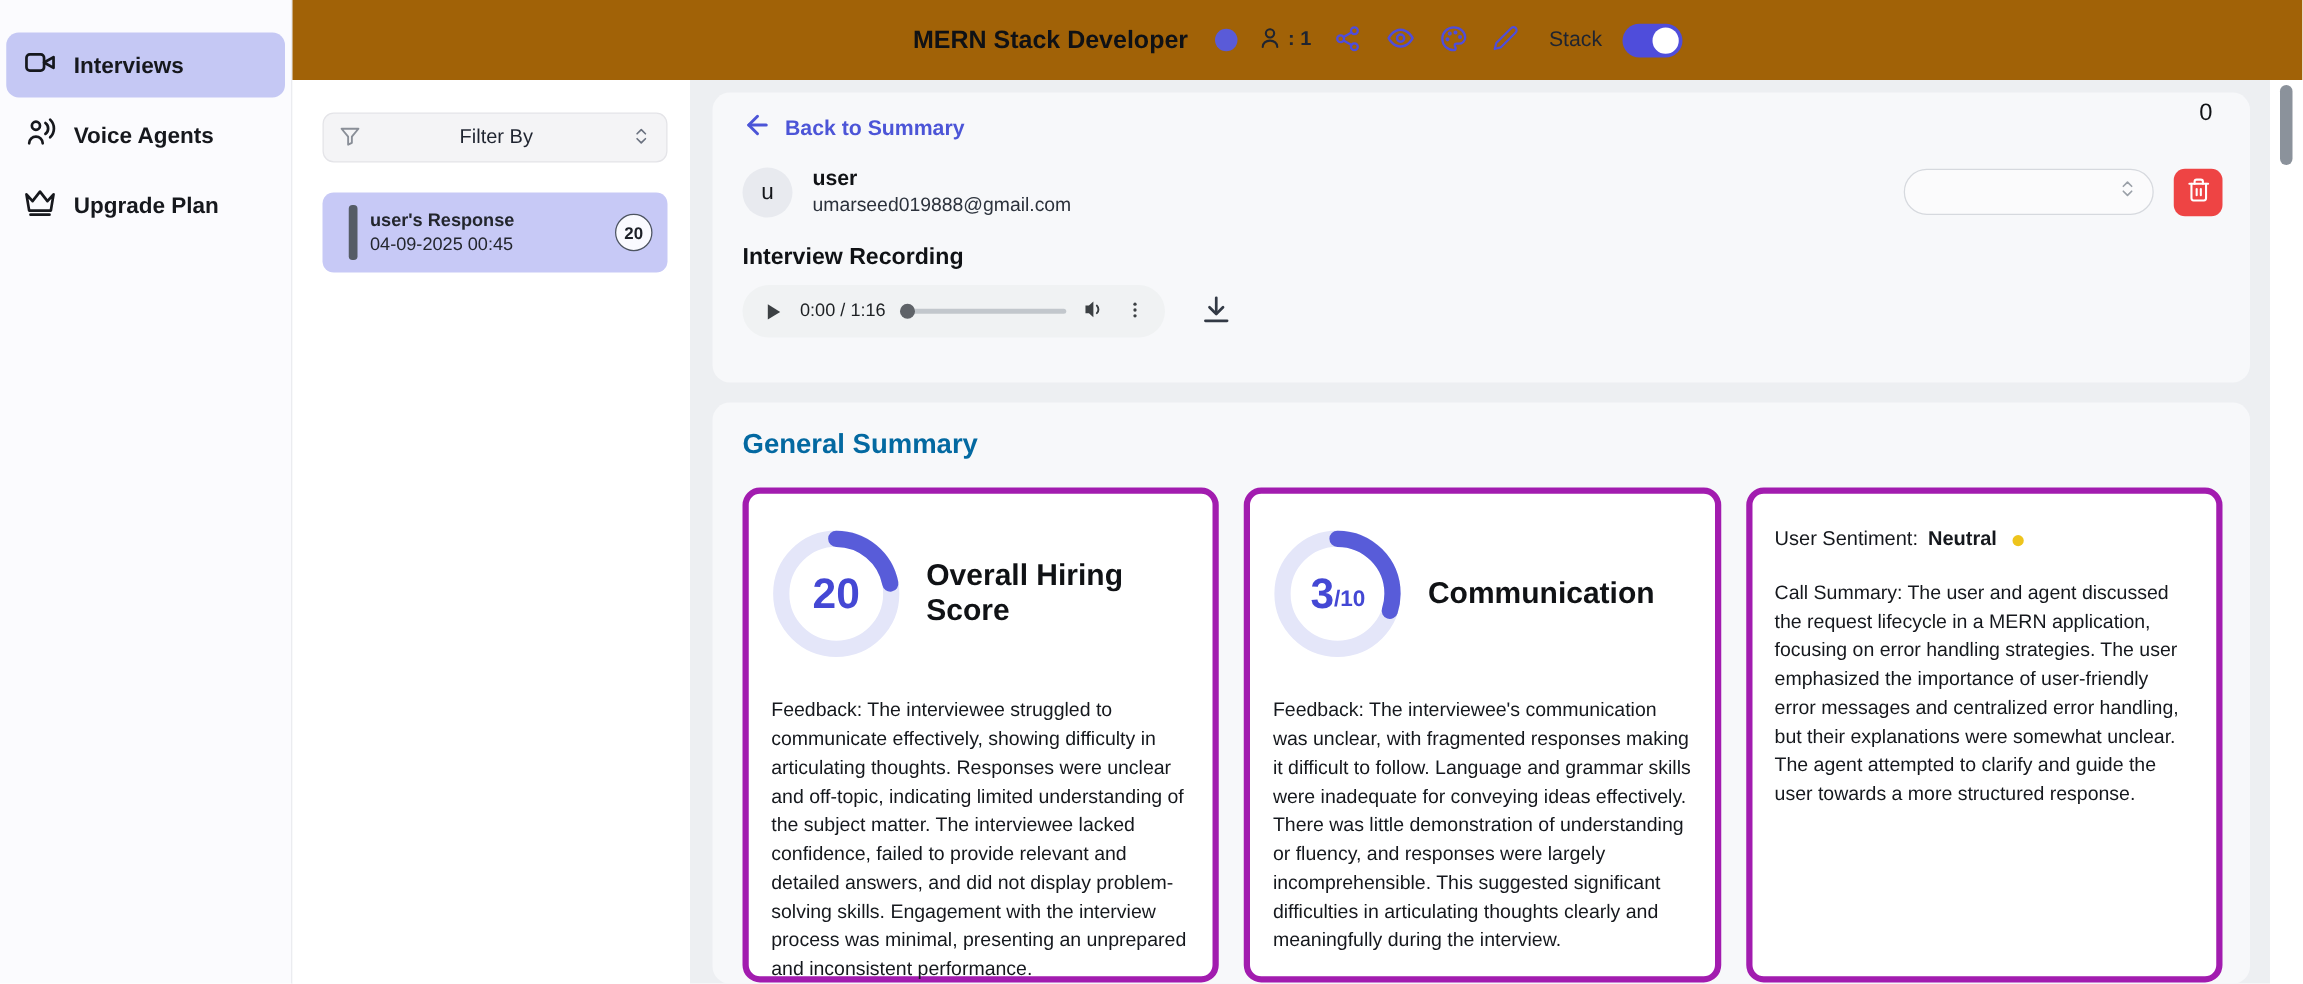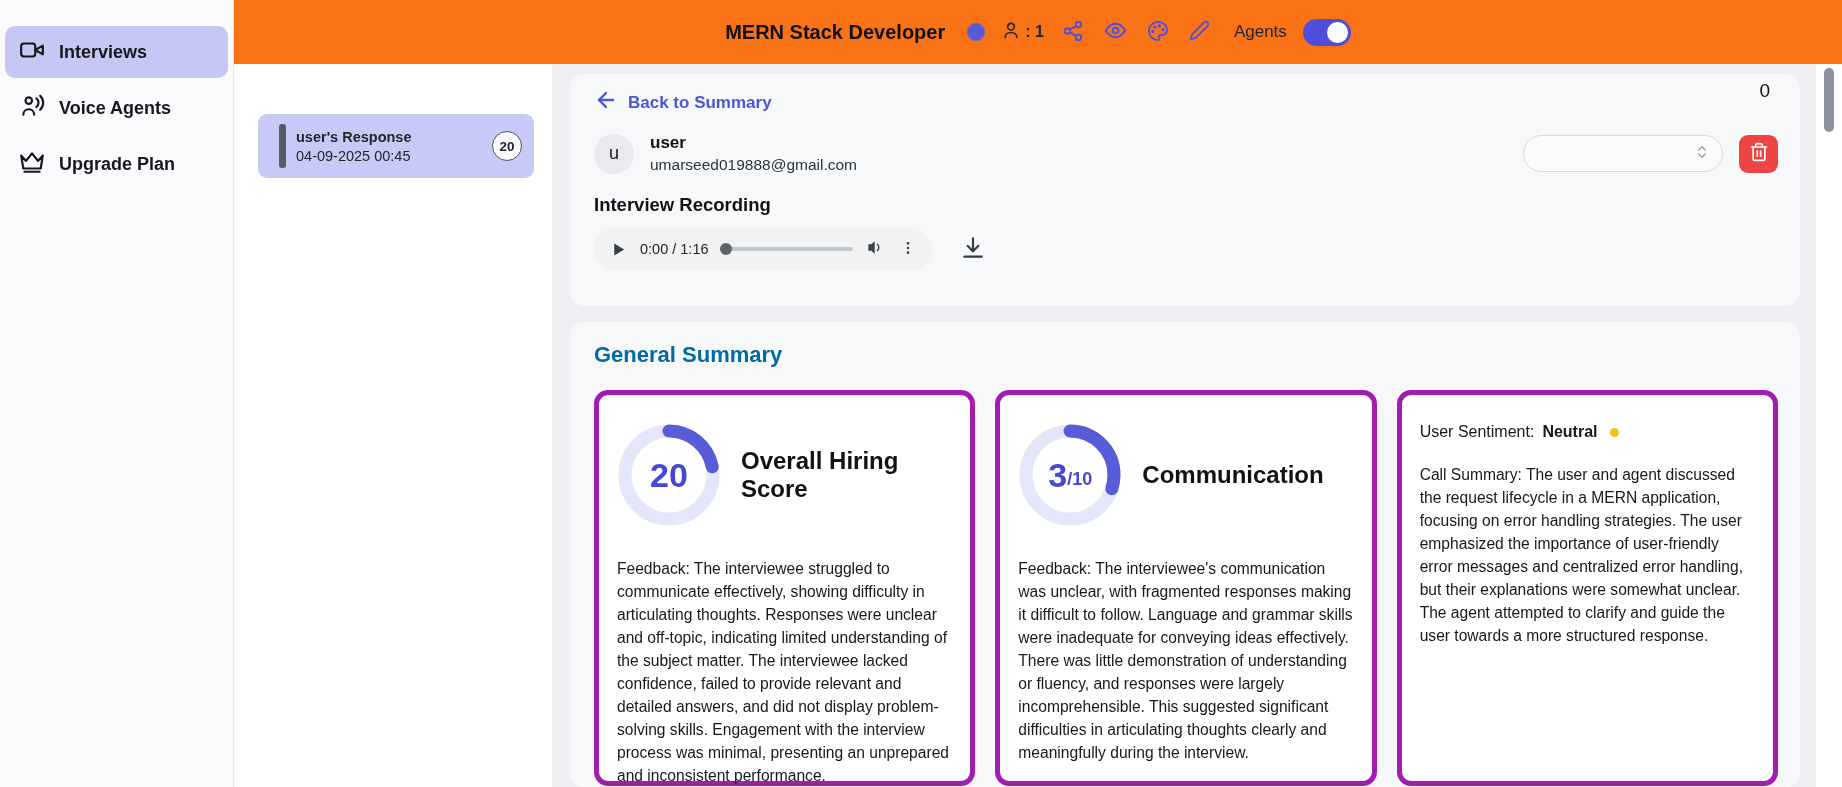"MERN Stack Developer" .topbar { background: #f97316 -> #a16207 }
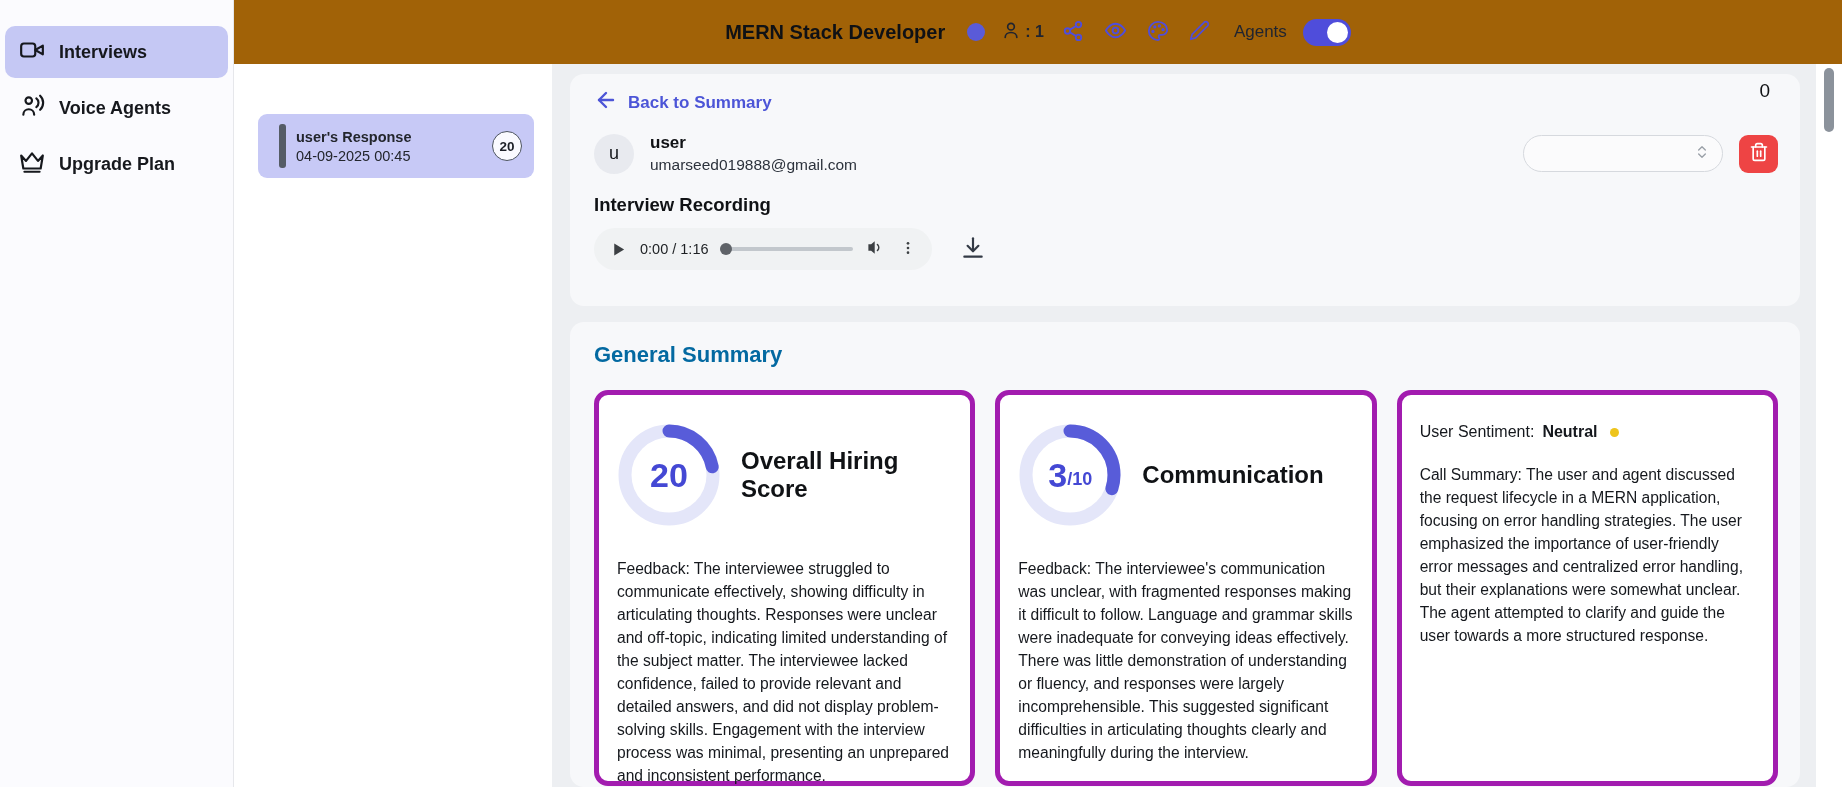"Agents" span.active-label { text: Agents -> Stack }
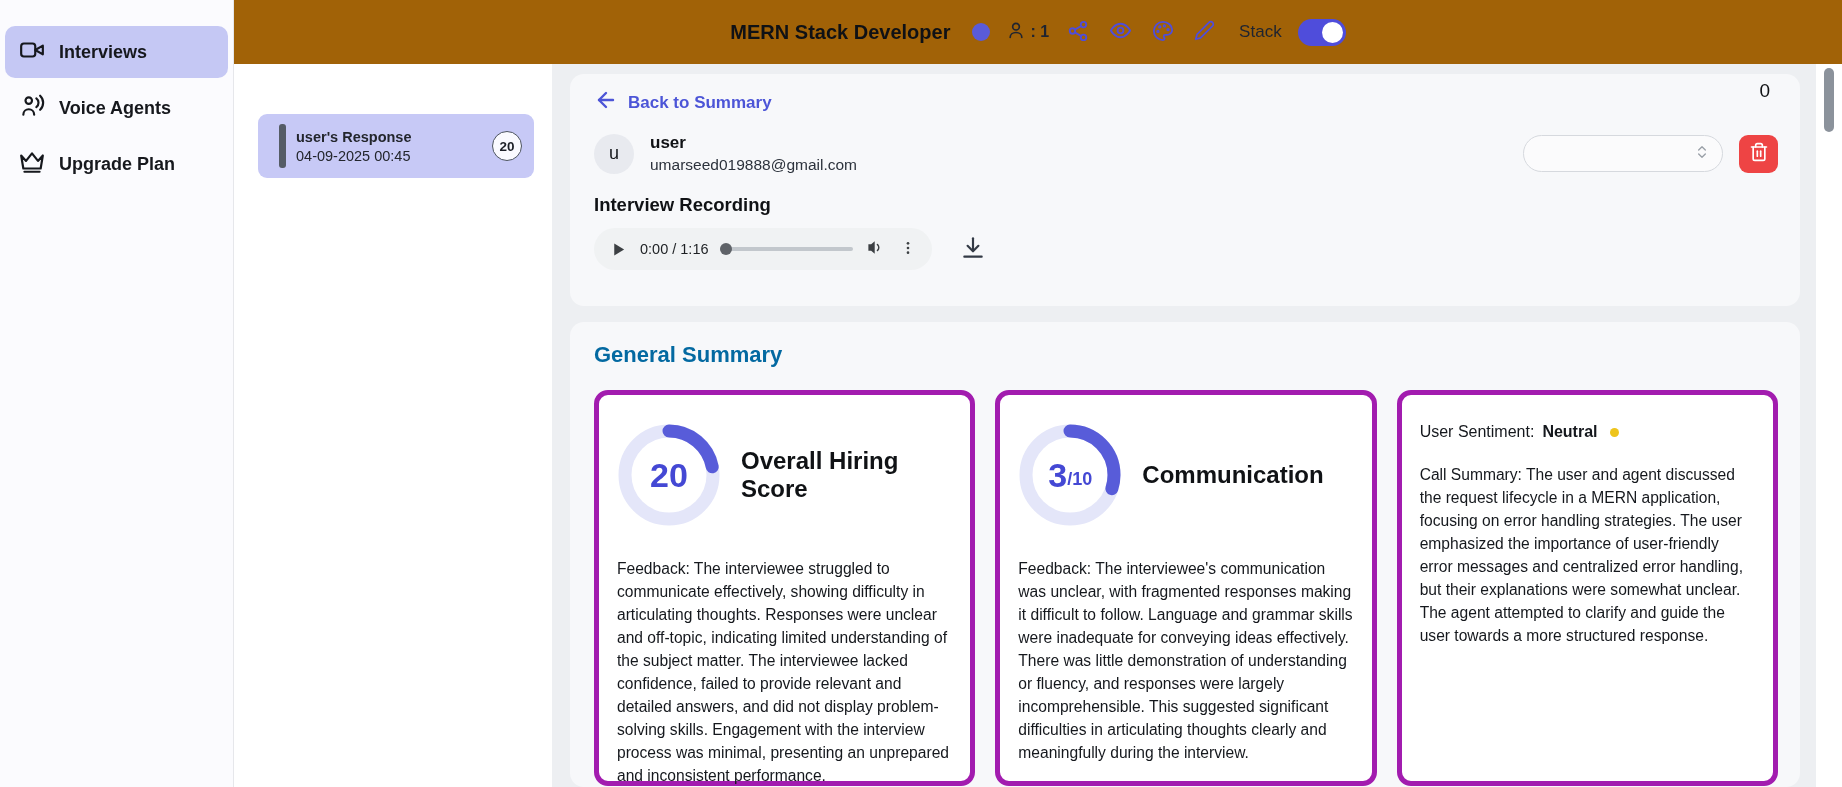"Filter By" button.filter-btn { html: none -> <button> <span> <svg> <path></path> </svg> </span> <span>Filter By</span> <span> <svg> <path></path> <path></path> </svg> </span> </button> }
